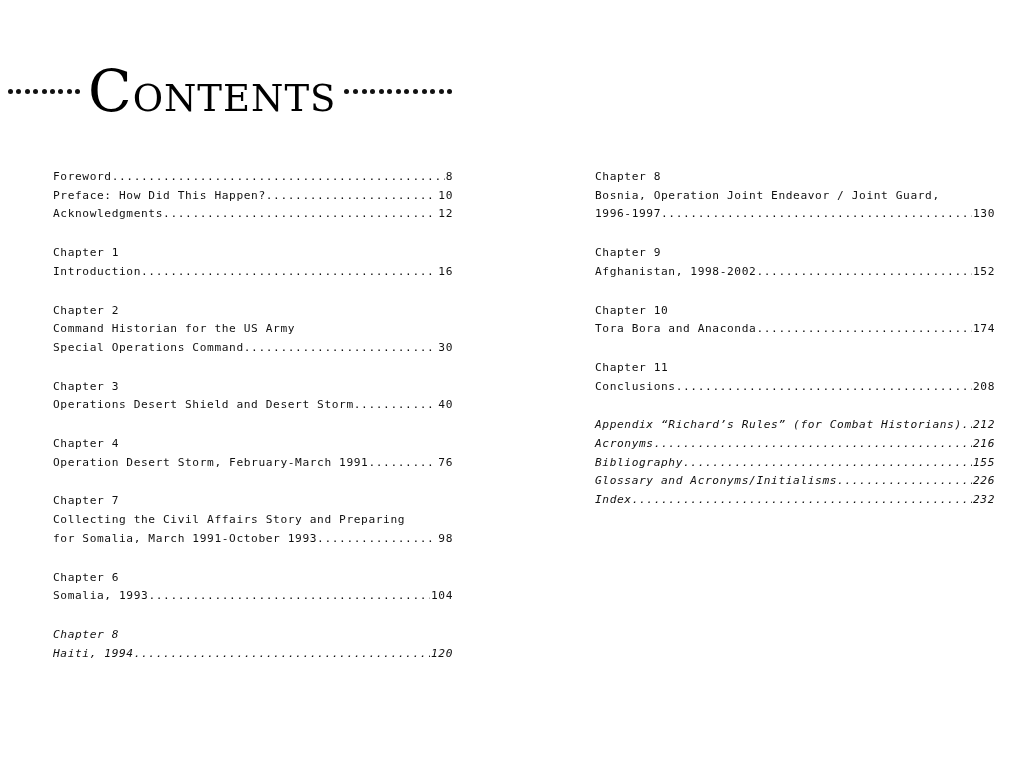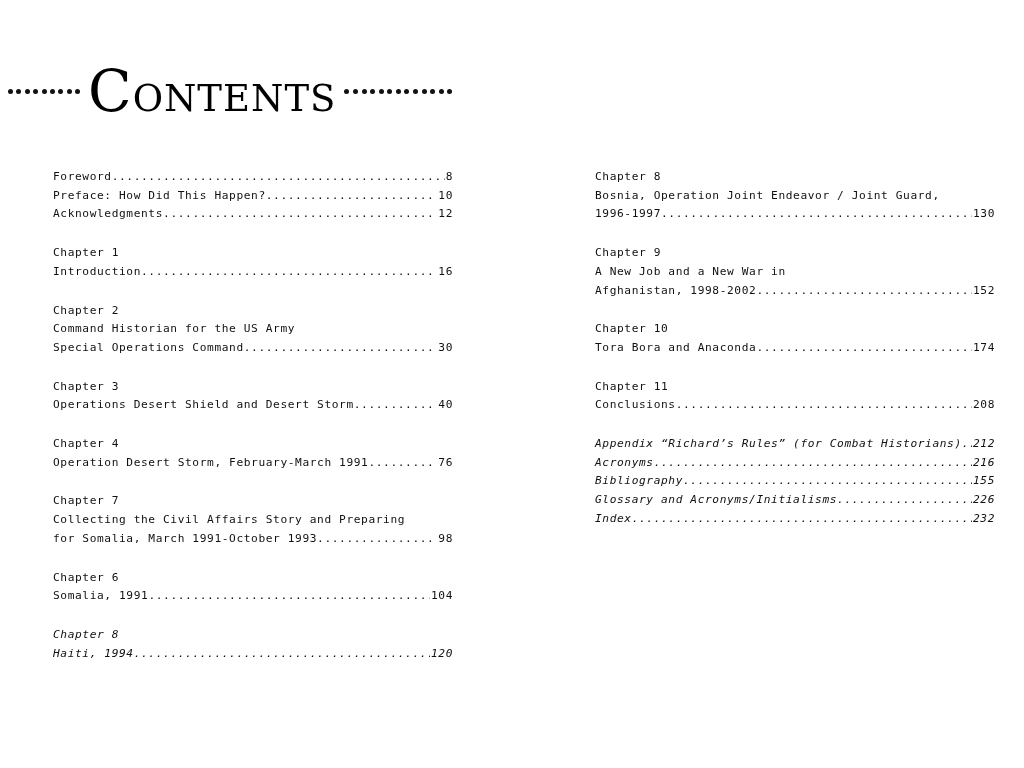"A New Job and a" div.line { html: <div>A New Job and a New War in</div> -> none }
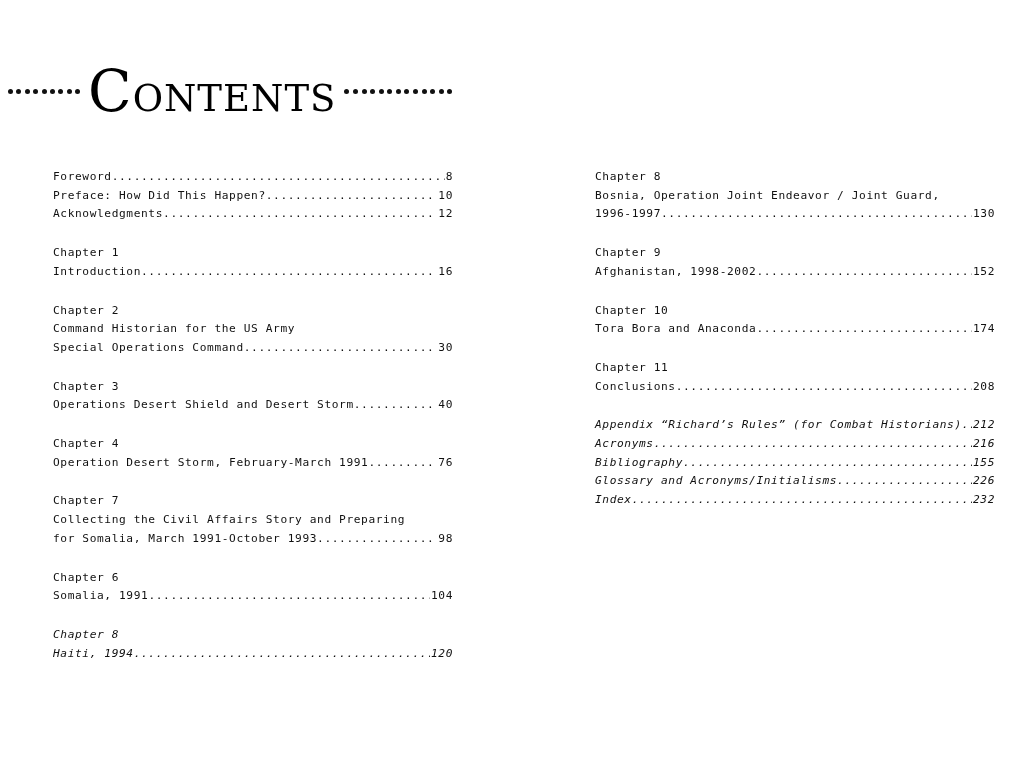"Somalia, 1991" span.txt { text: 1991 -> 1993 }
